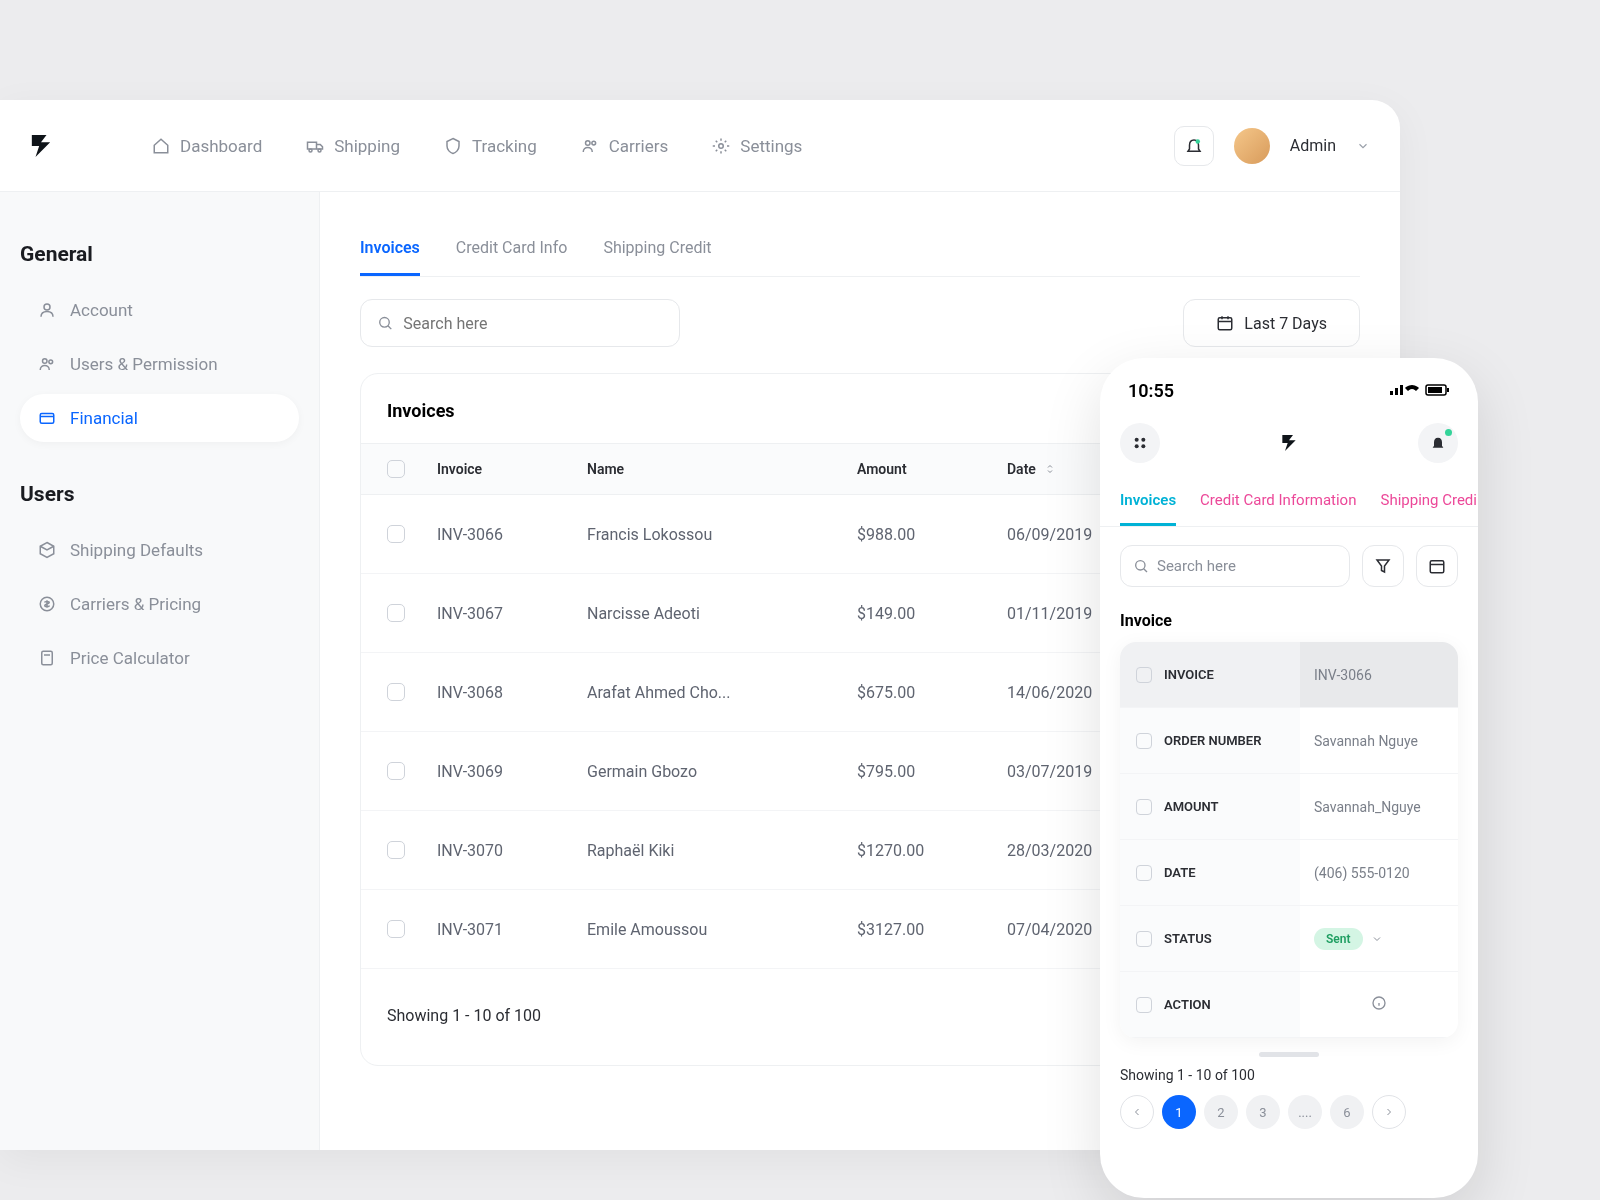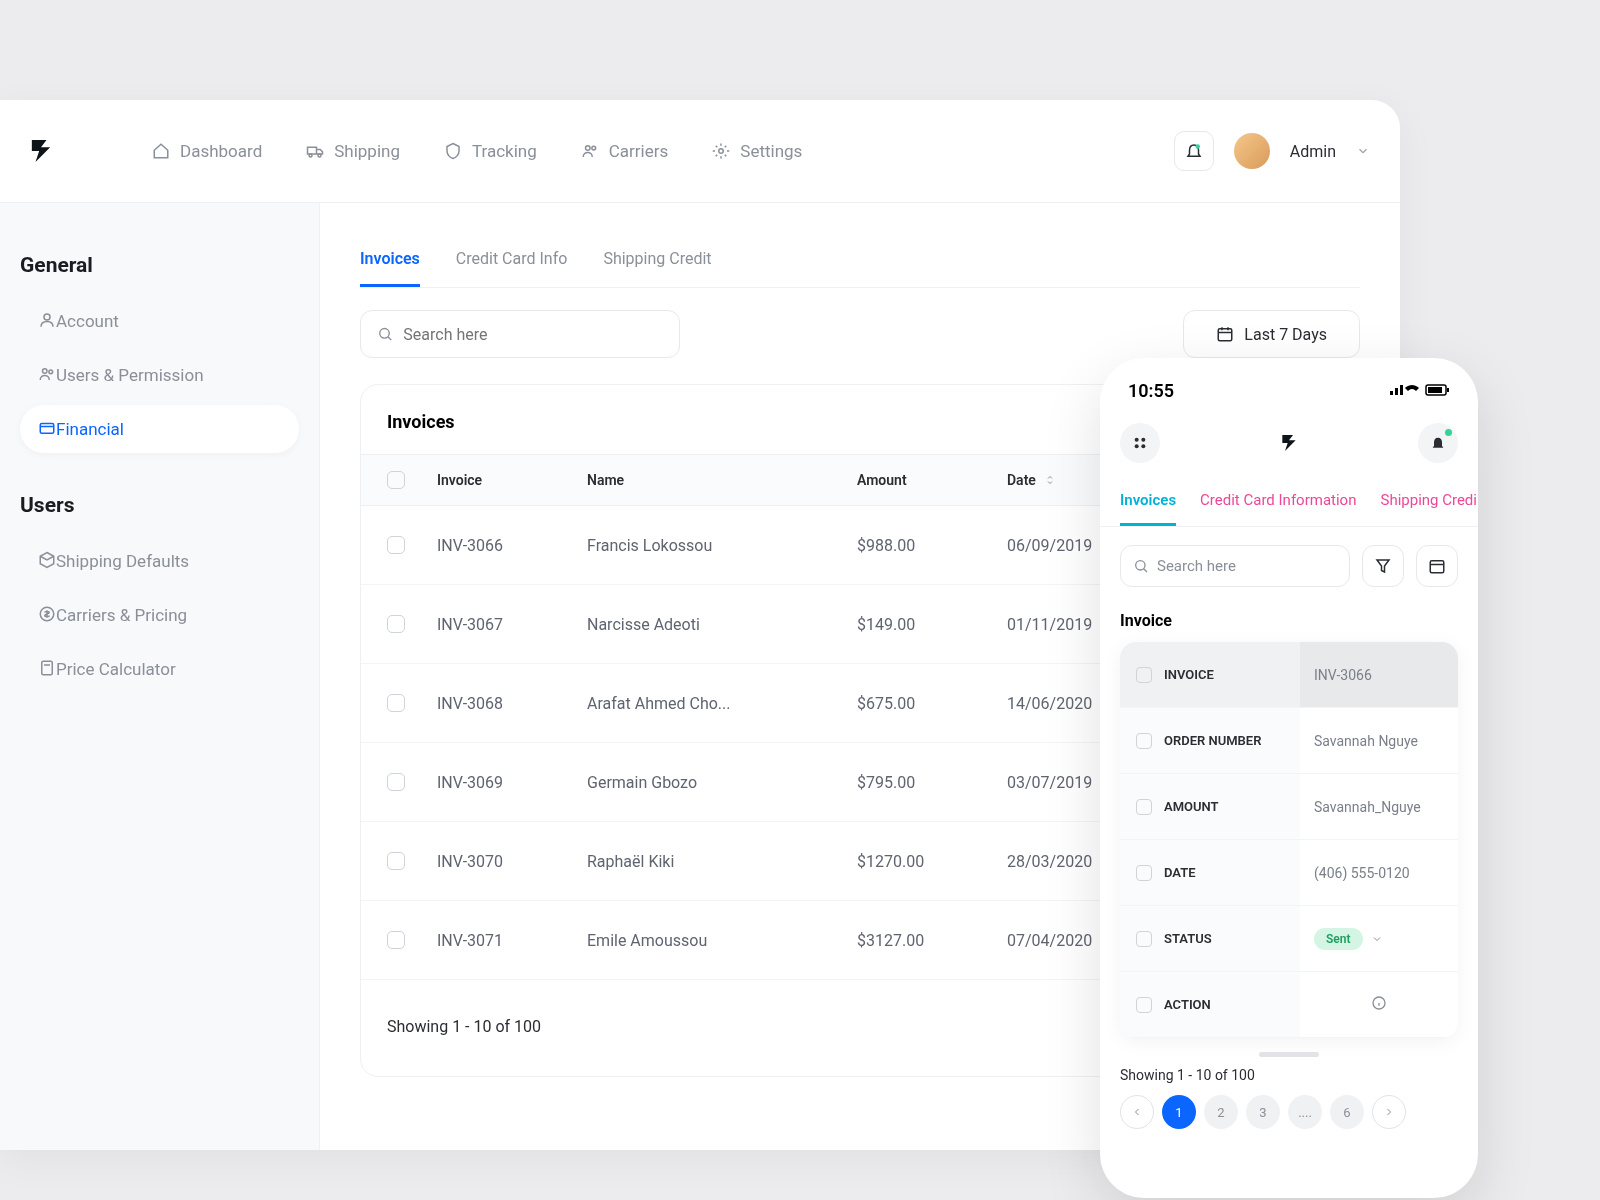"Dashboard" .topbar { height: 103px -> 92px }
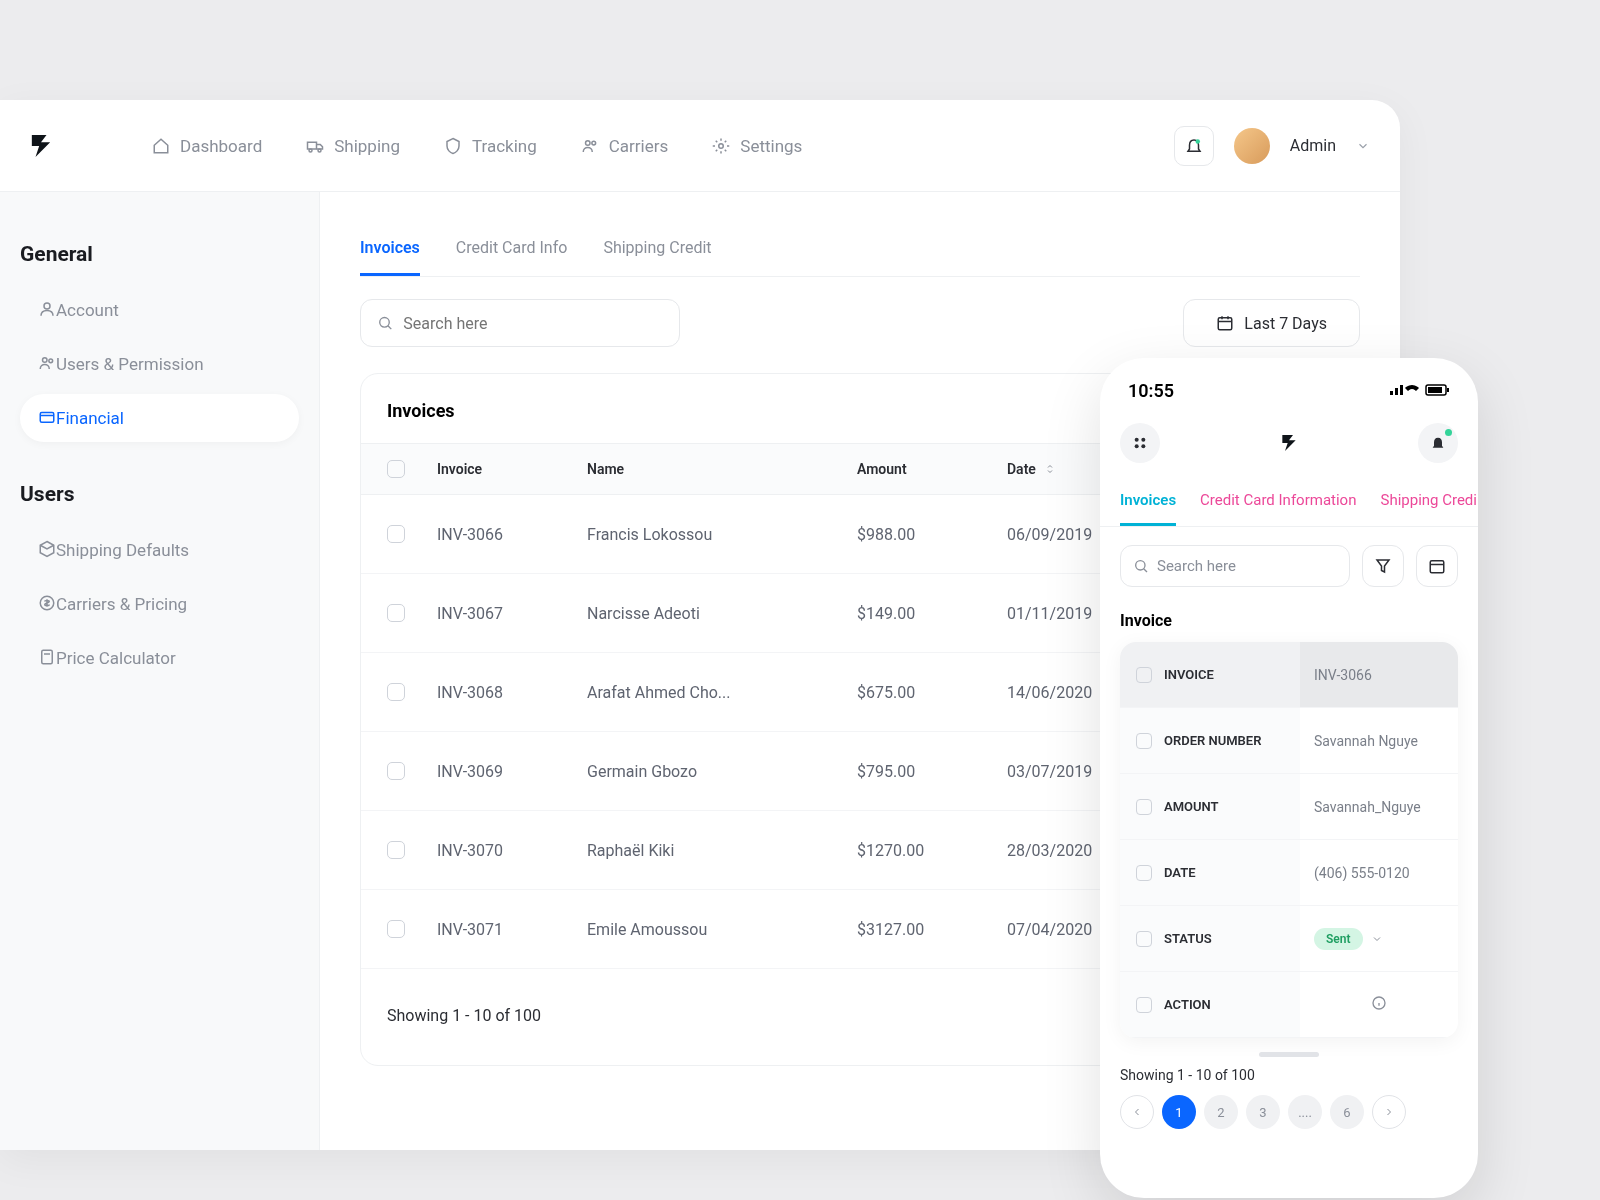"Account" .sb-item { align-items: flex-start -> center; gap: none -> 14px }
